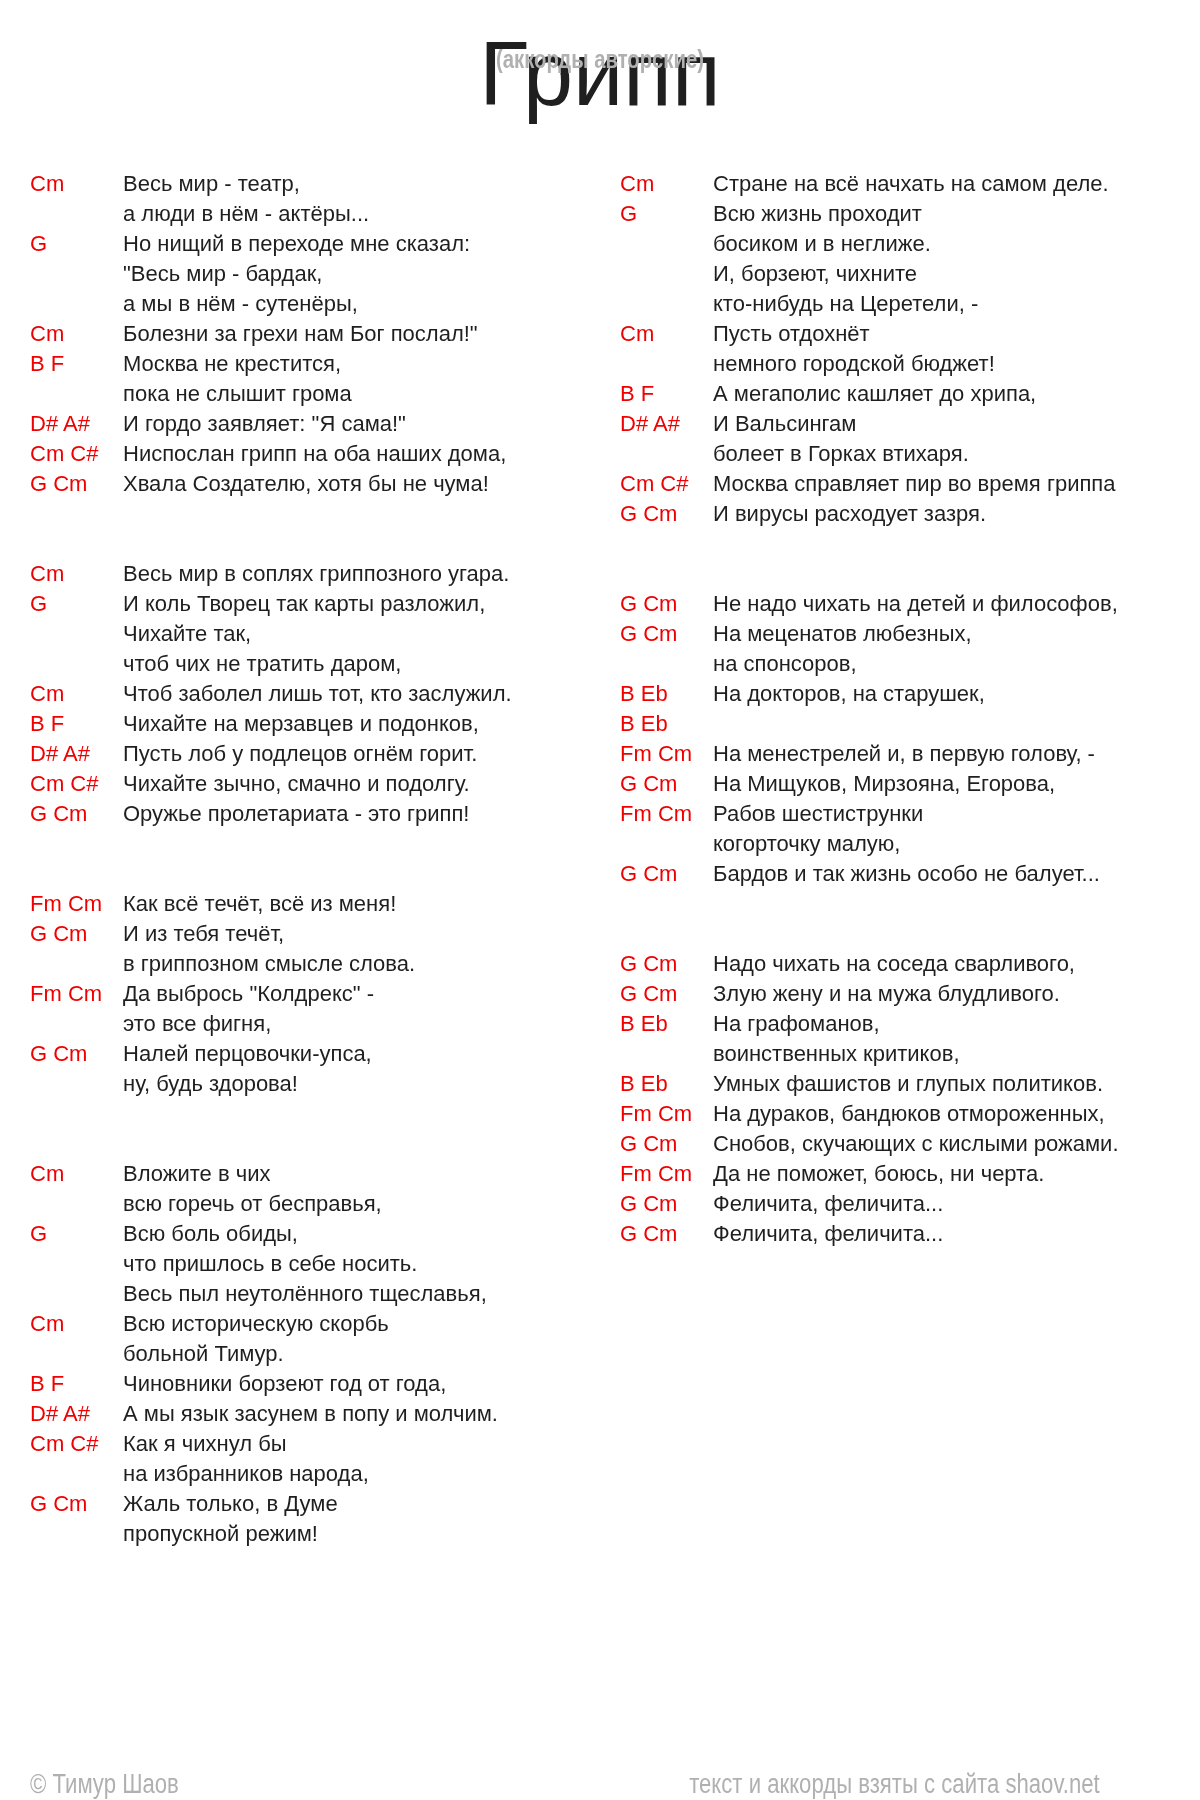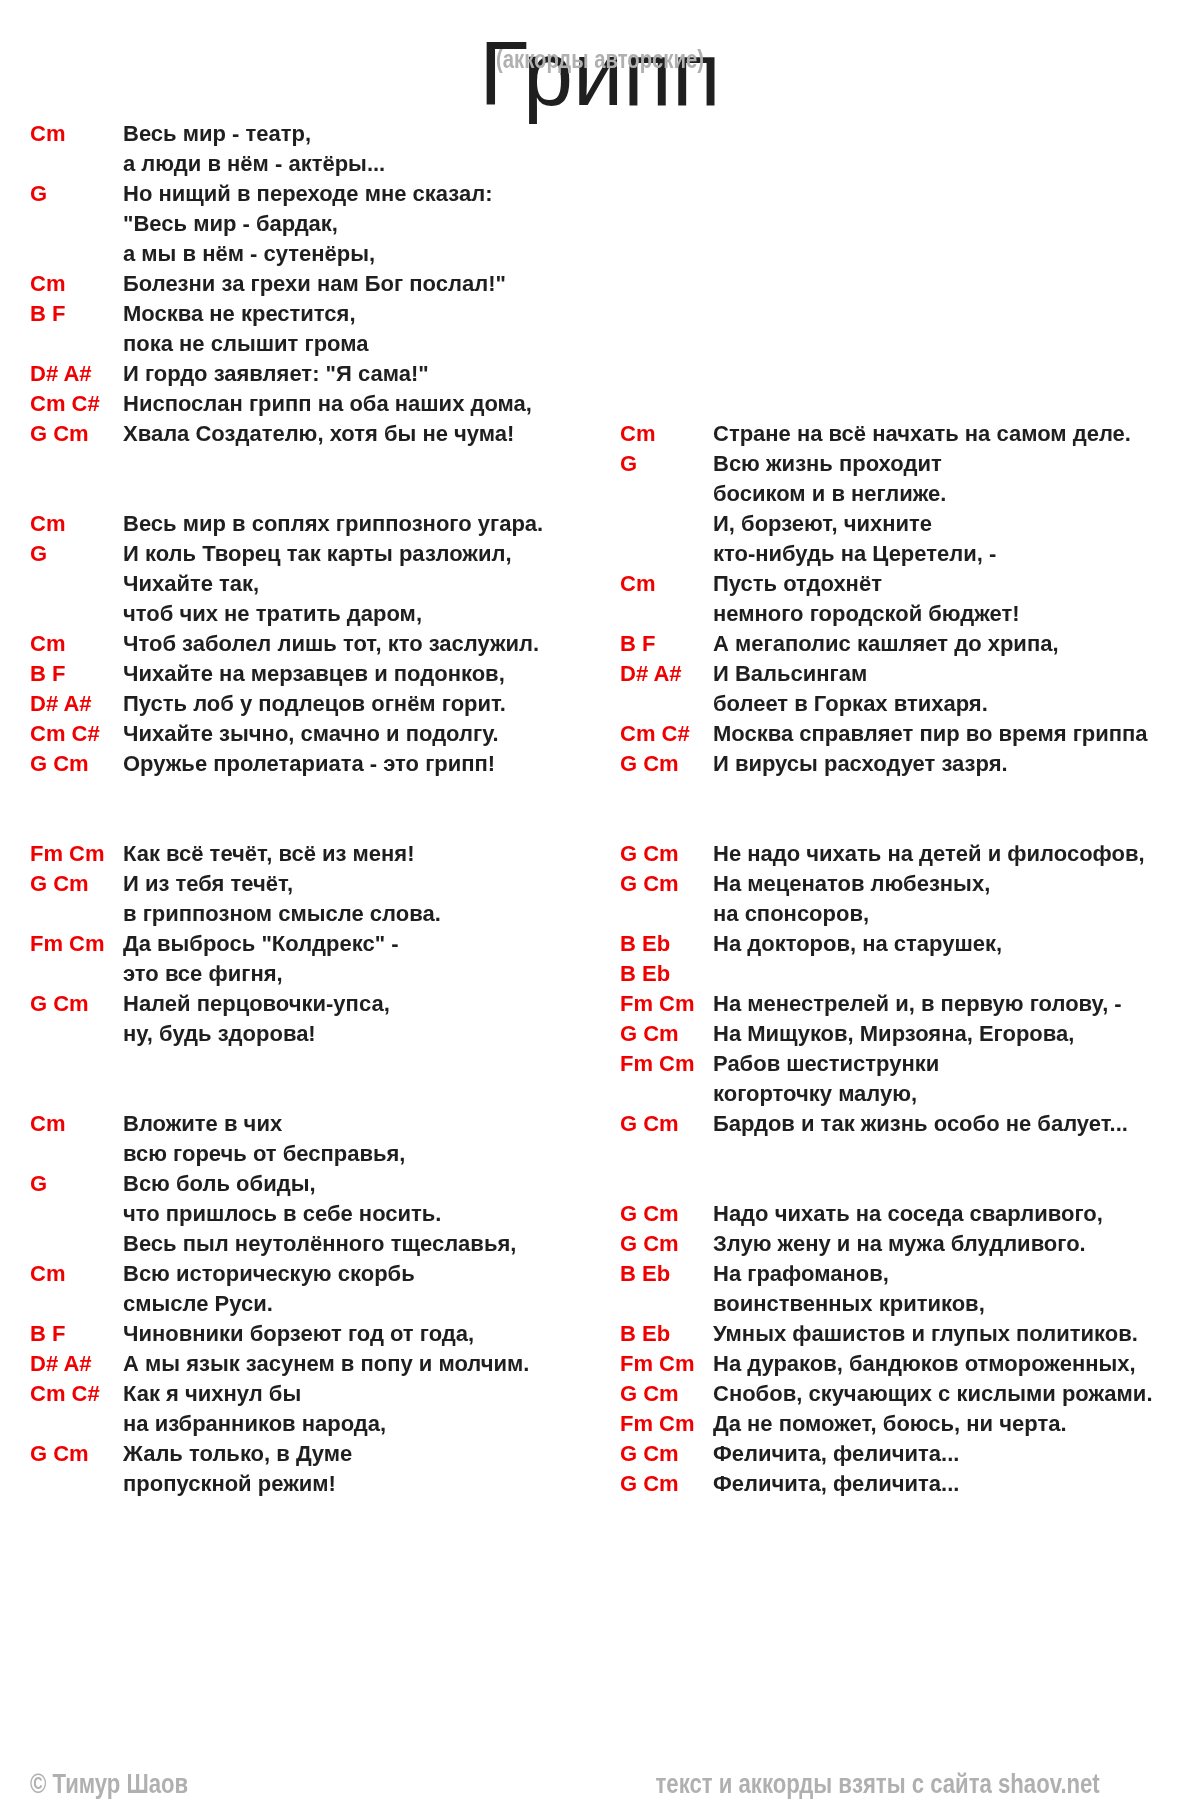"Cm" .columns { align-items: flex-end -> flex-start; font-weight: bold -> none; margin-top: none -> 50px }
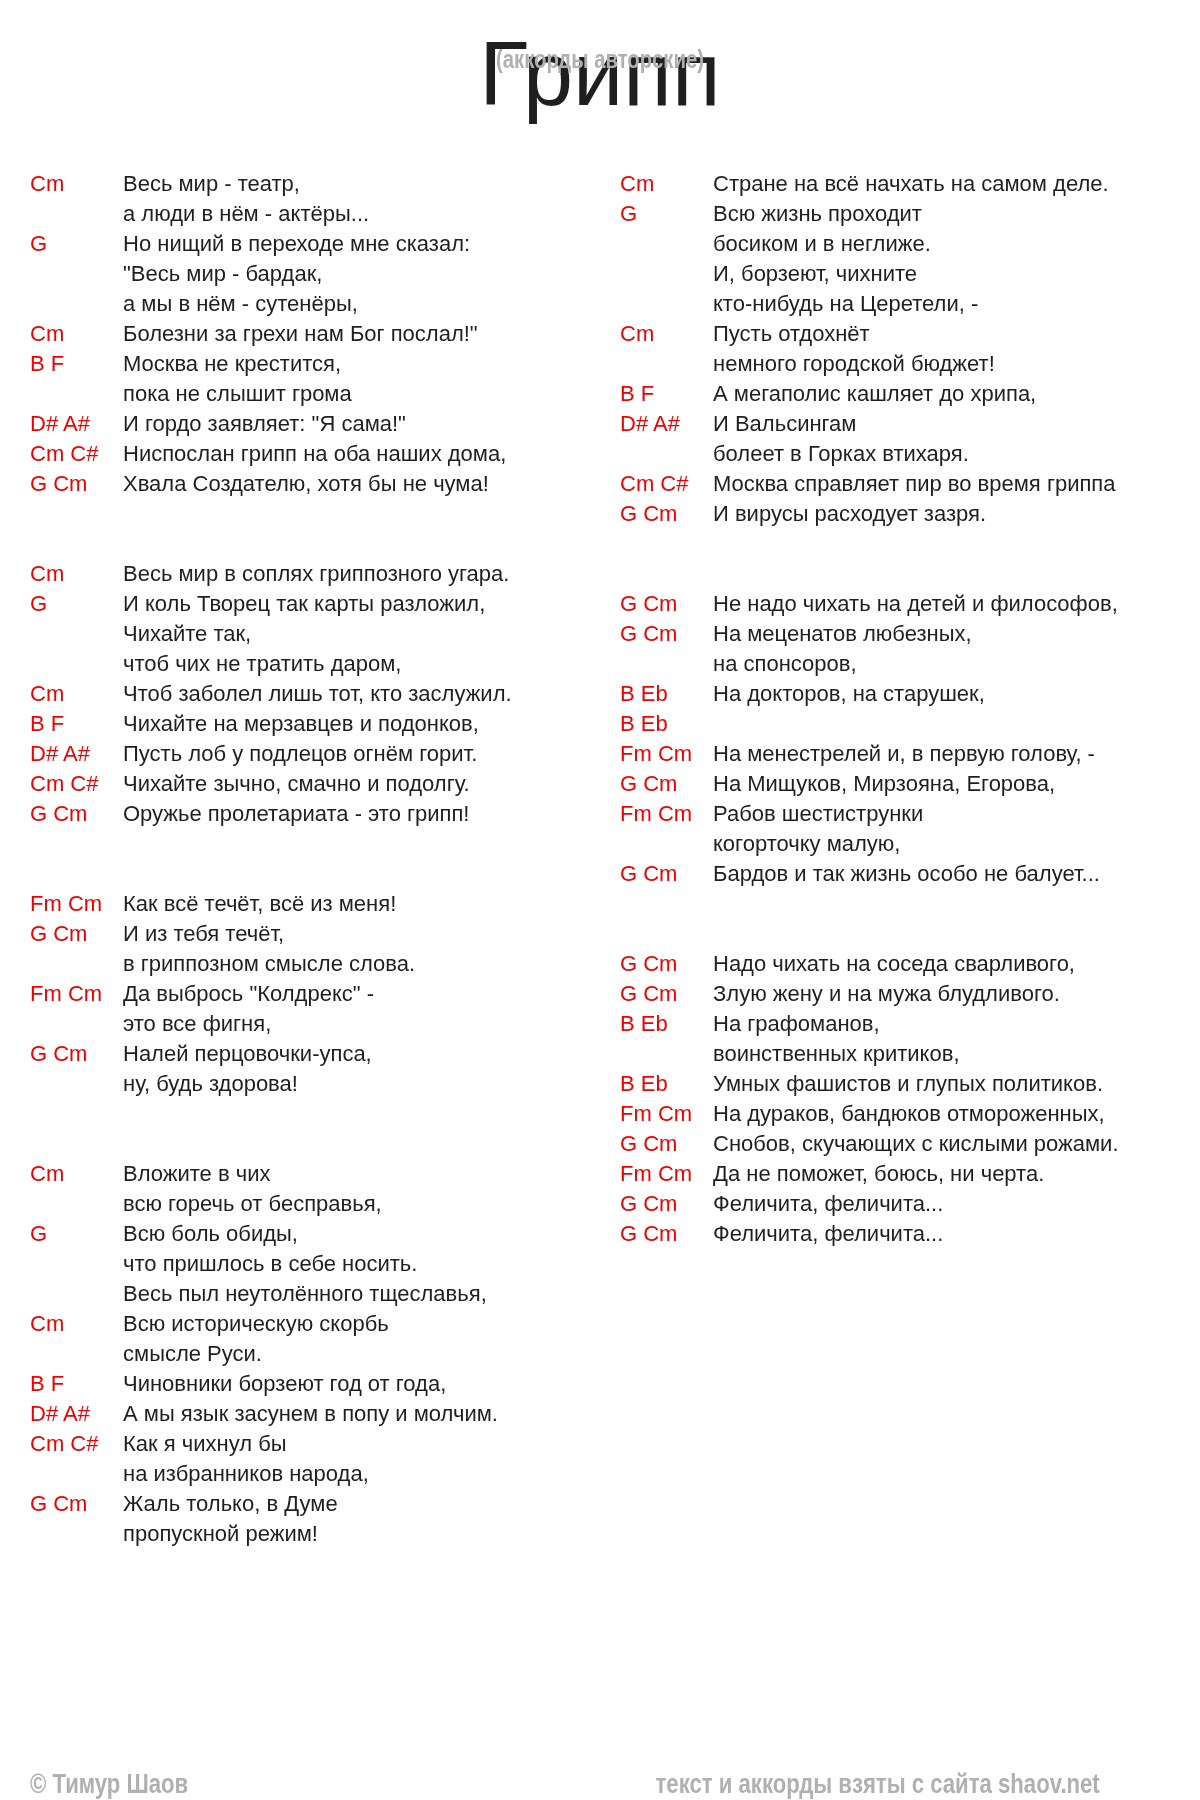"смысле Руси." span.lyric { text: смысле Руси -> больной Тимур }
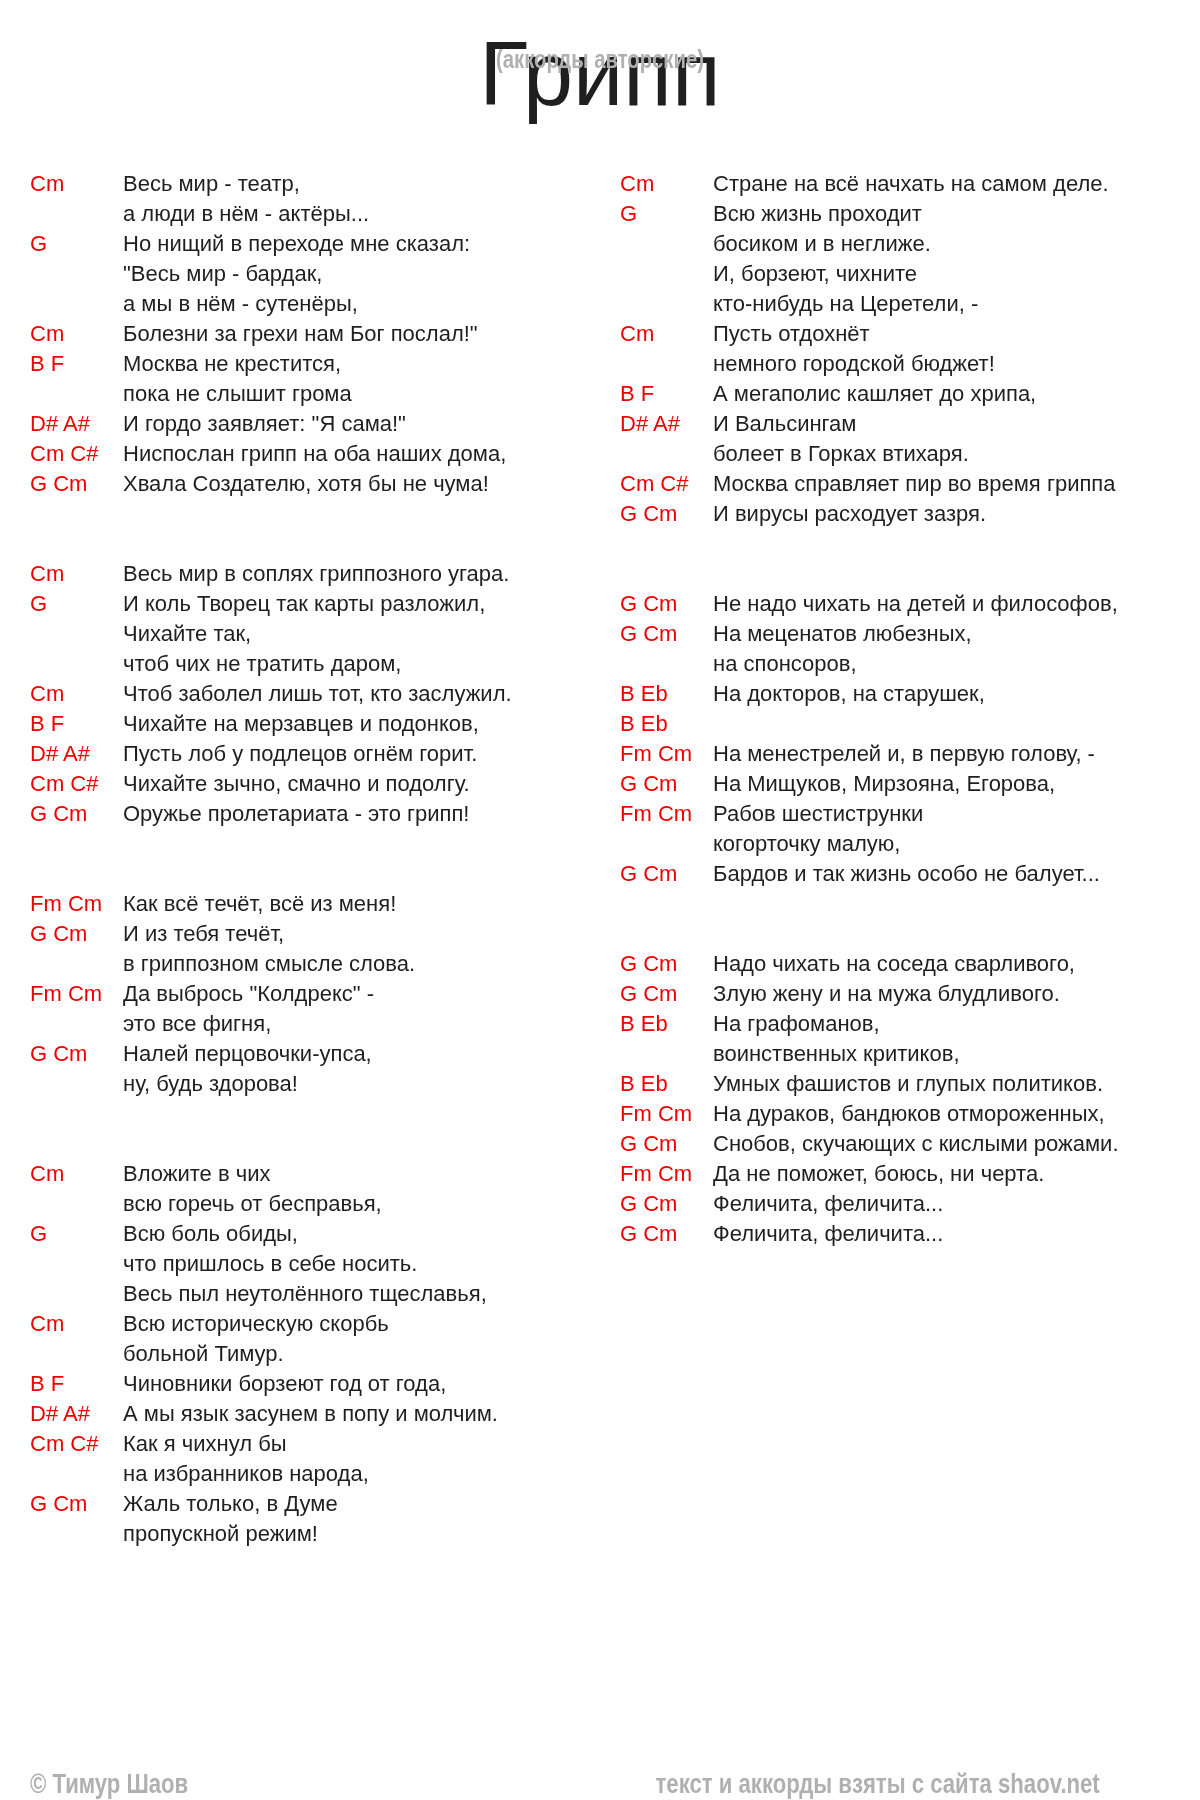"© Тимур Шаов" footer { font-weight: 700 -> 400 }
